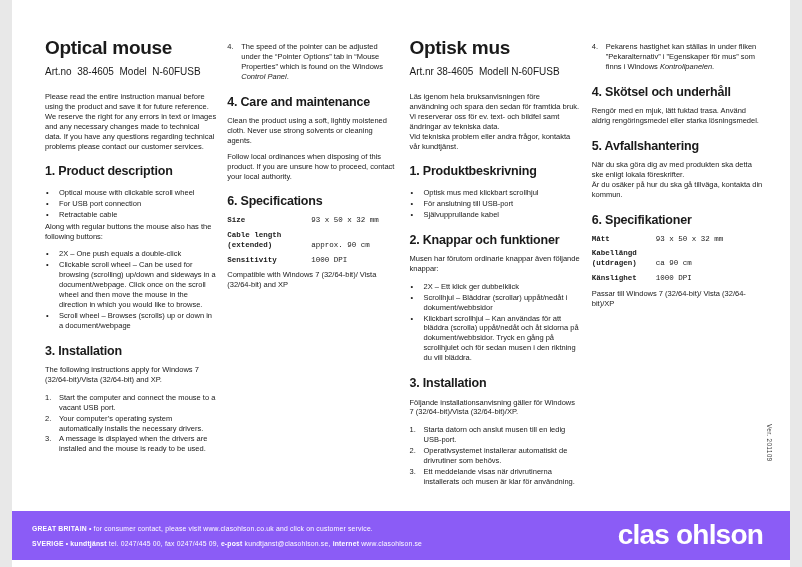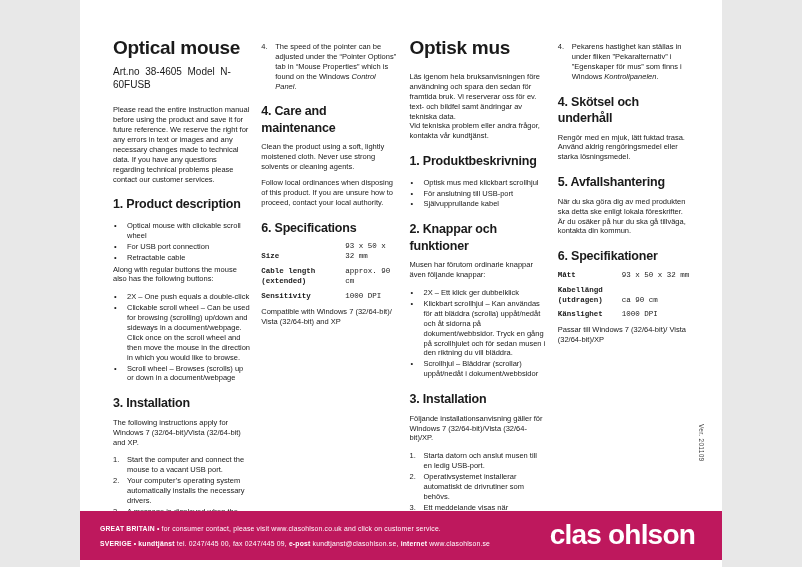"Optical mouse" .page { width: 642px -> 778px }
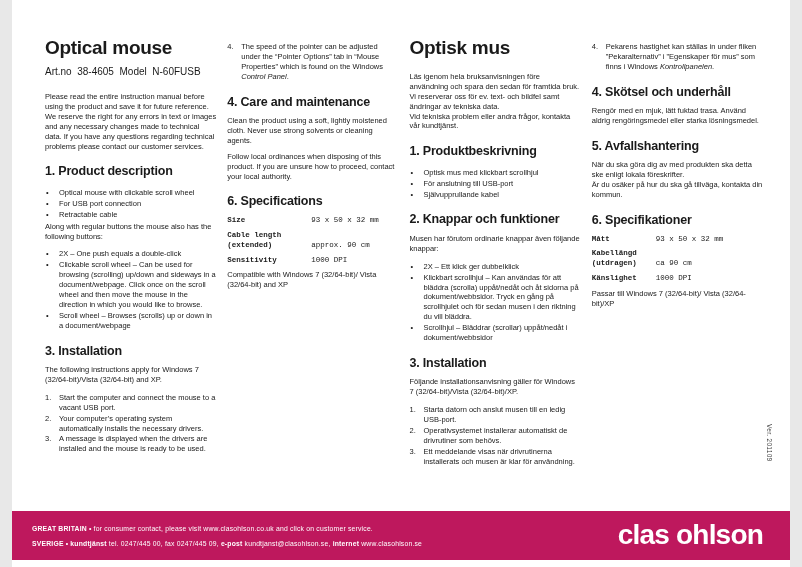"Art.nr 38-4605 Modell N-60FUSB" div.art-line { html: none -> <div>Art.nr 38-4605 Modell N-60FUSB</div> }
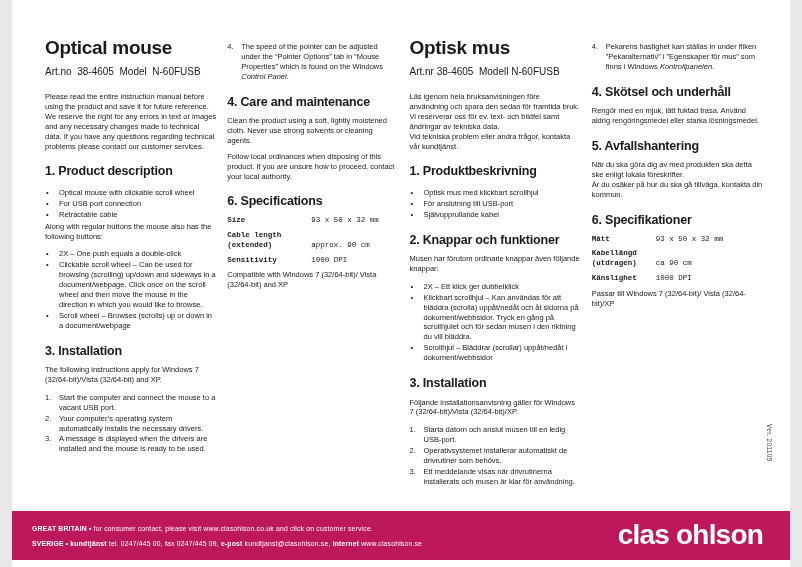"Klickbart scrollhjul – Kan användas" li { order: before "Scrollhjul – Bläddrar (scrollar)" -> after "Scrollhjul – Bläddrar (scrollar)" }
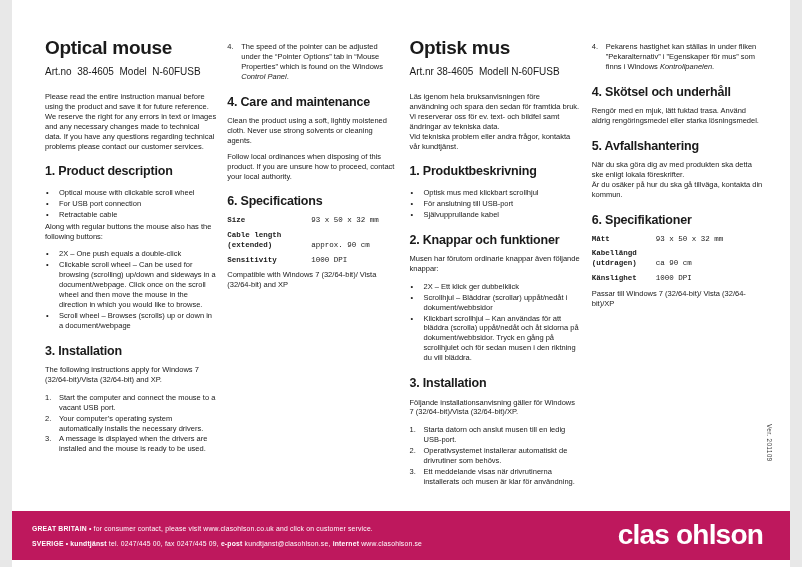"clas ohlson" .footer { background: #be185d -> #8b5cf6 }
